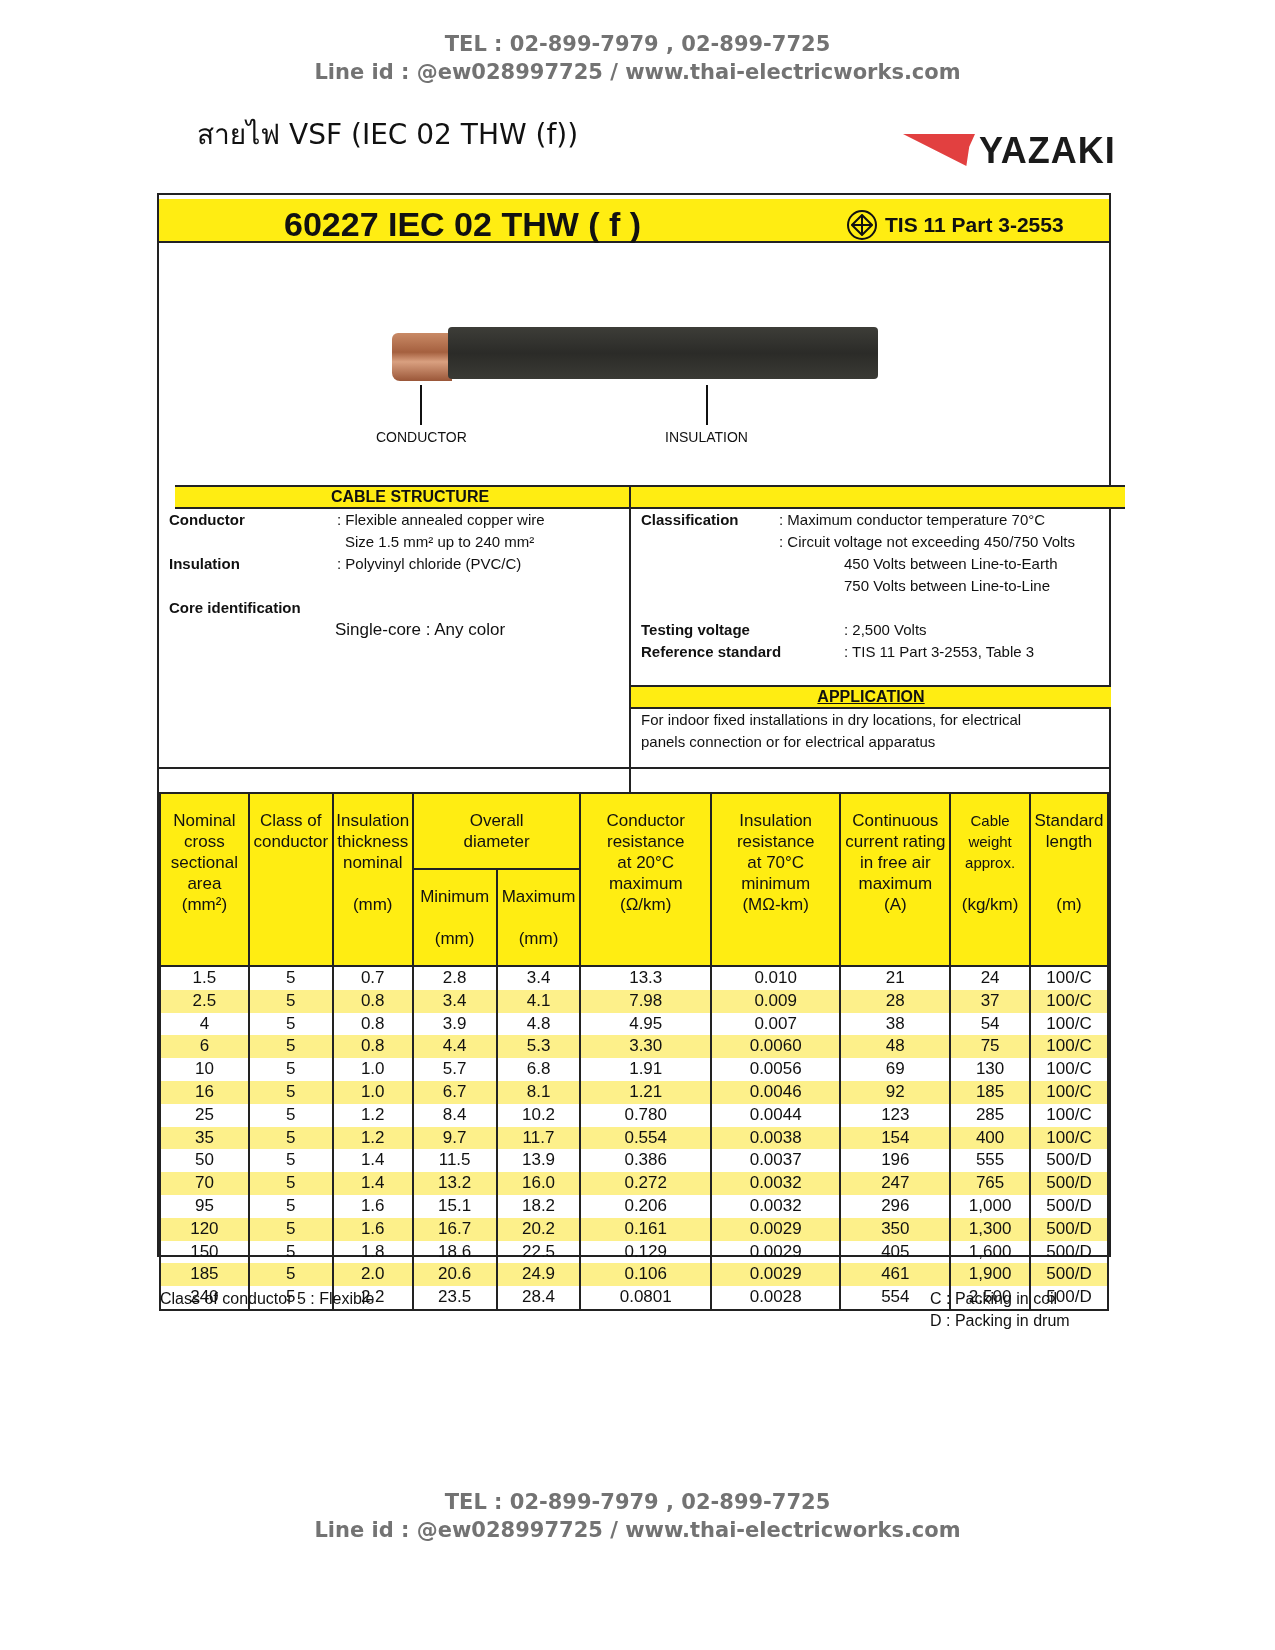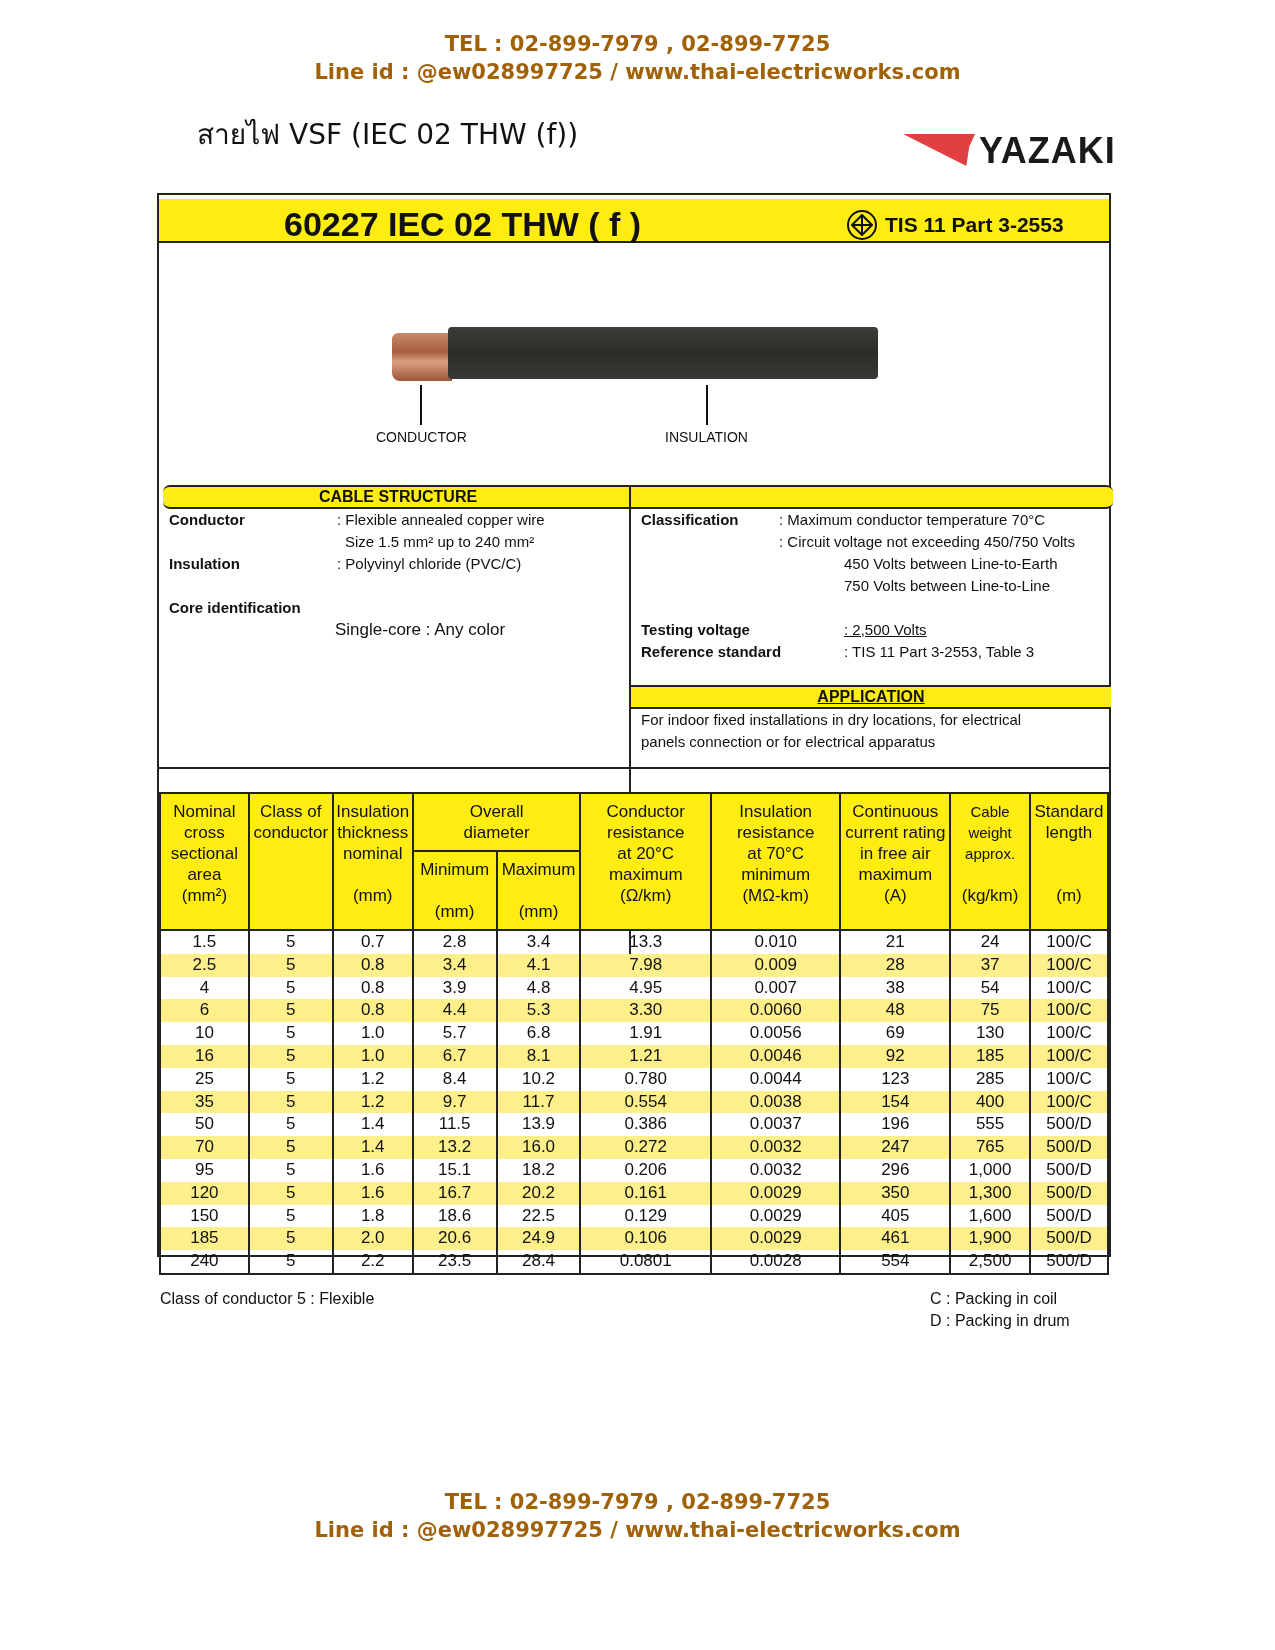"TEL : 02-899-7979 , 02-899-7725" .contact { color: #a16207 -> #737373 }
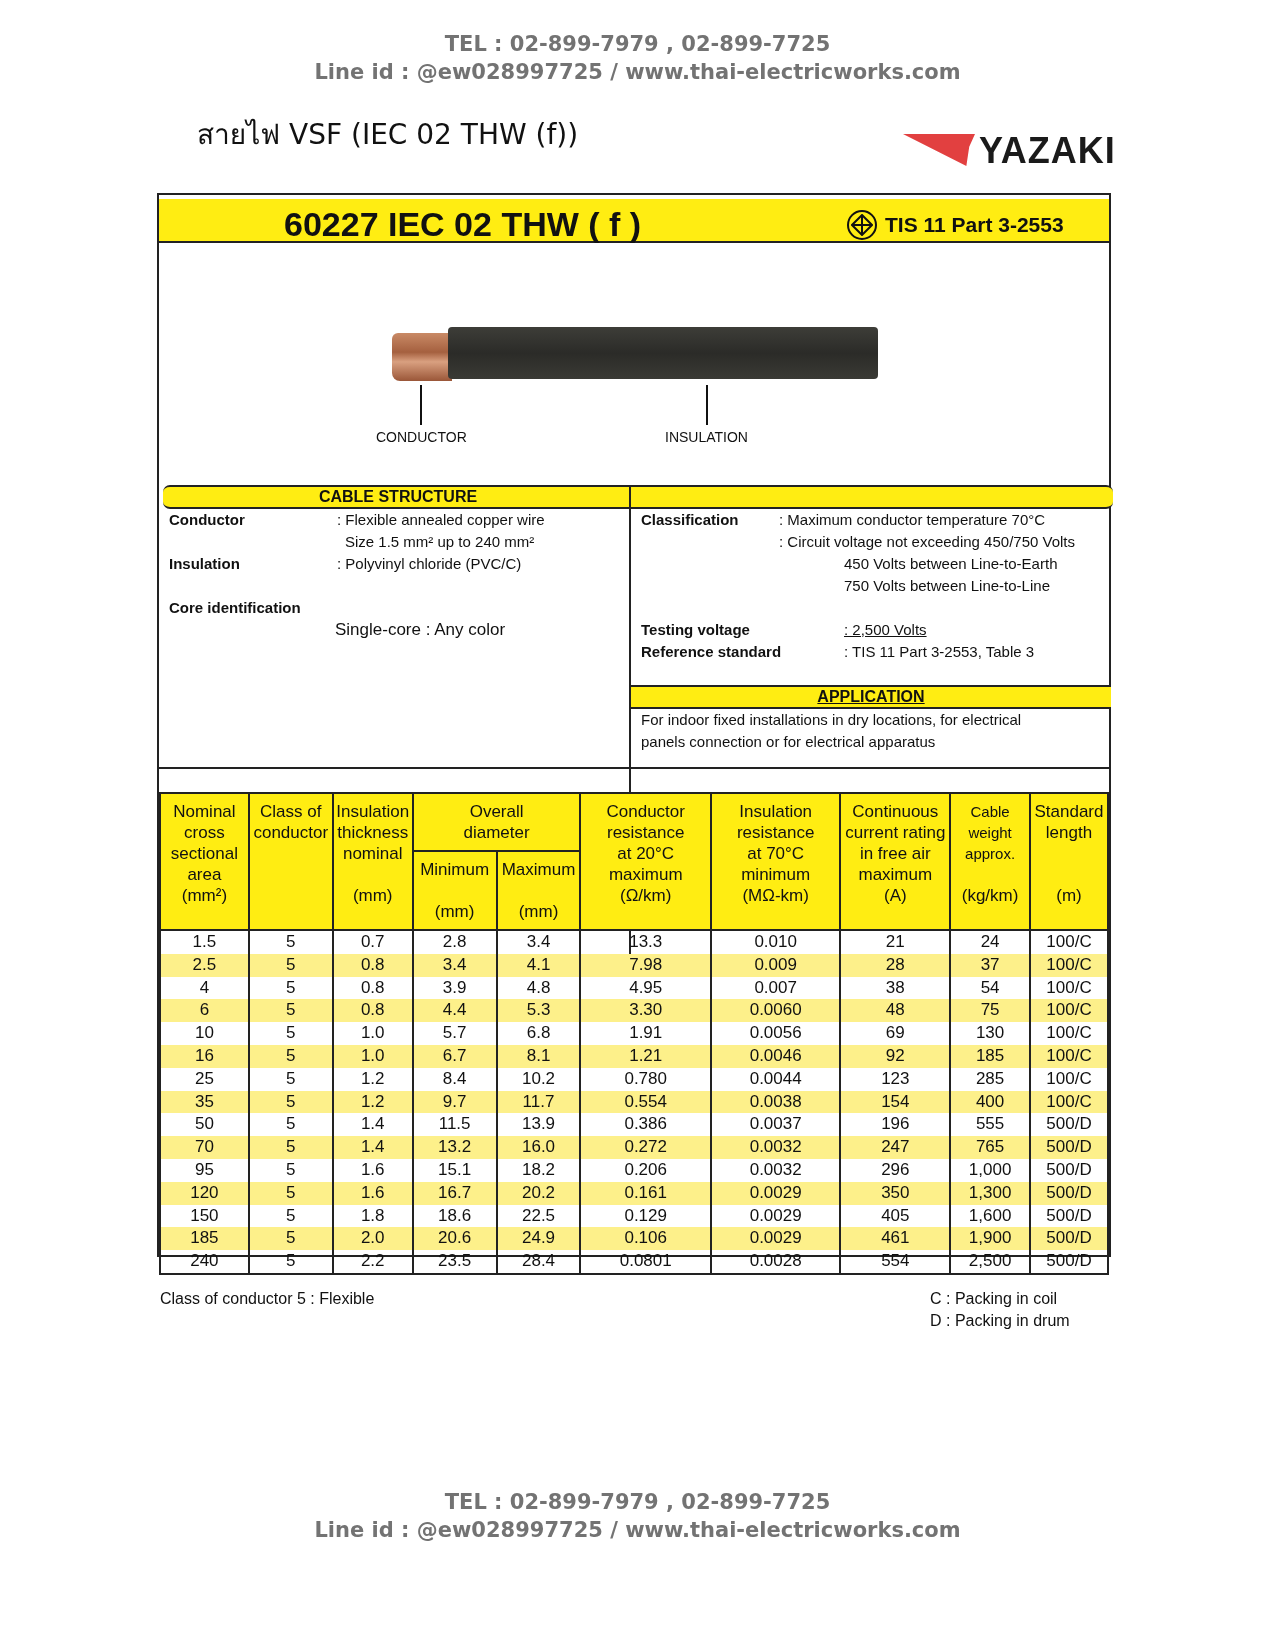"CABLE STRUCTURE" .sec-row { border-radius: 7px -> none; left: 4px -> 16px }
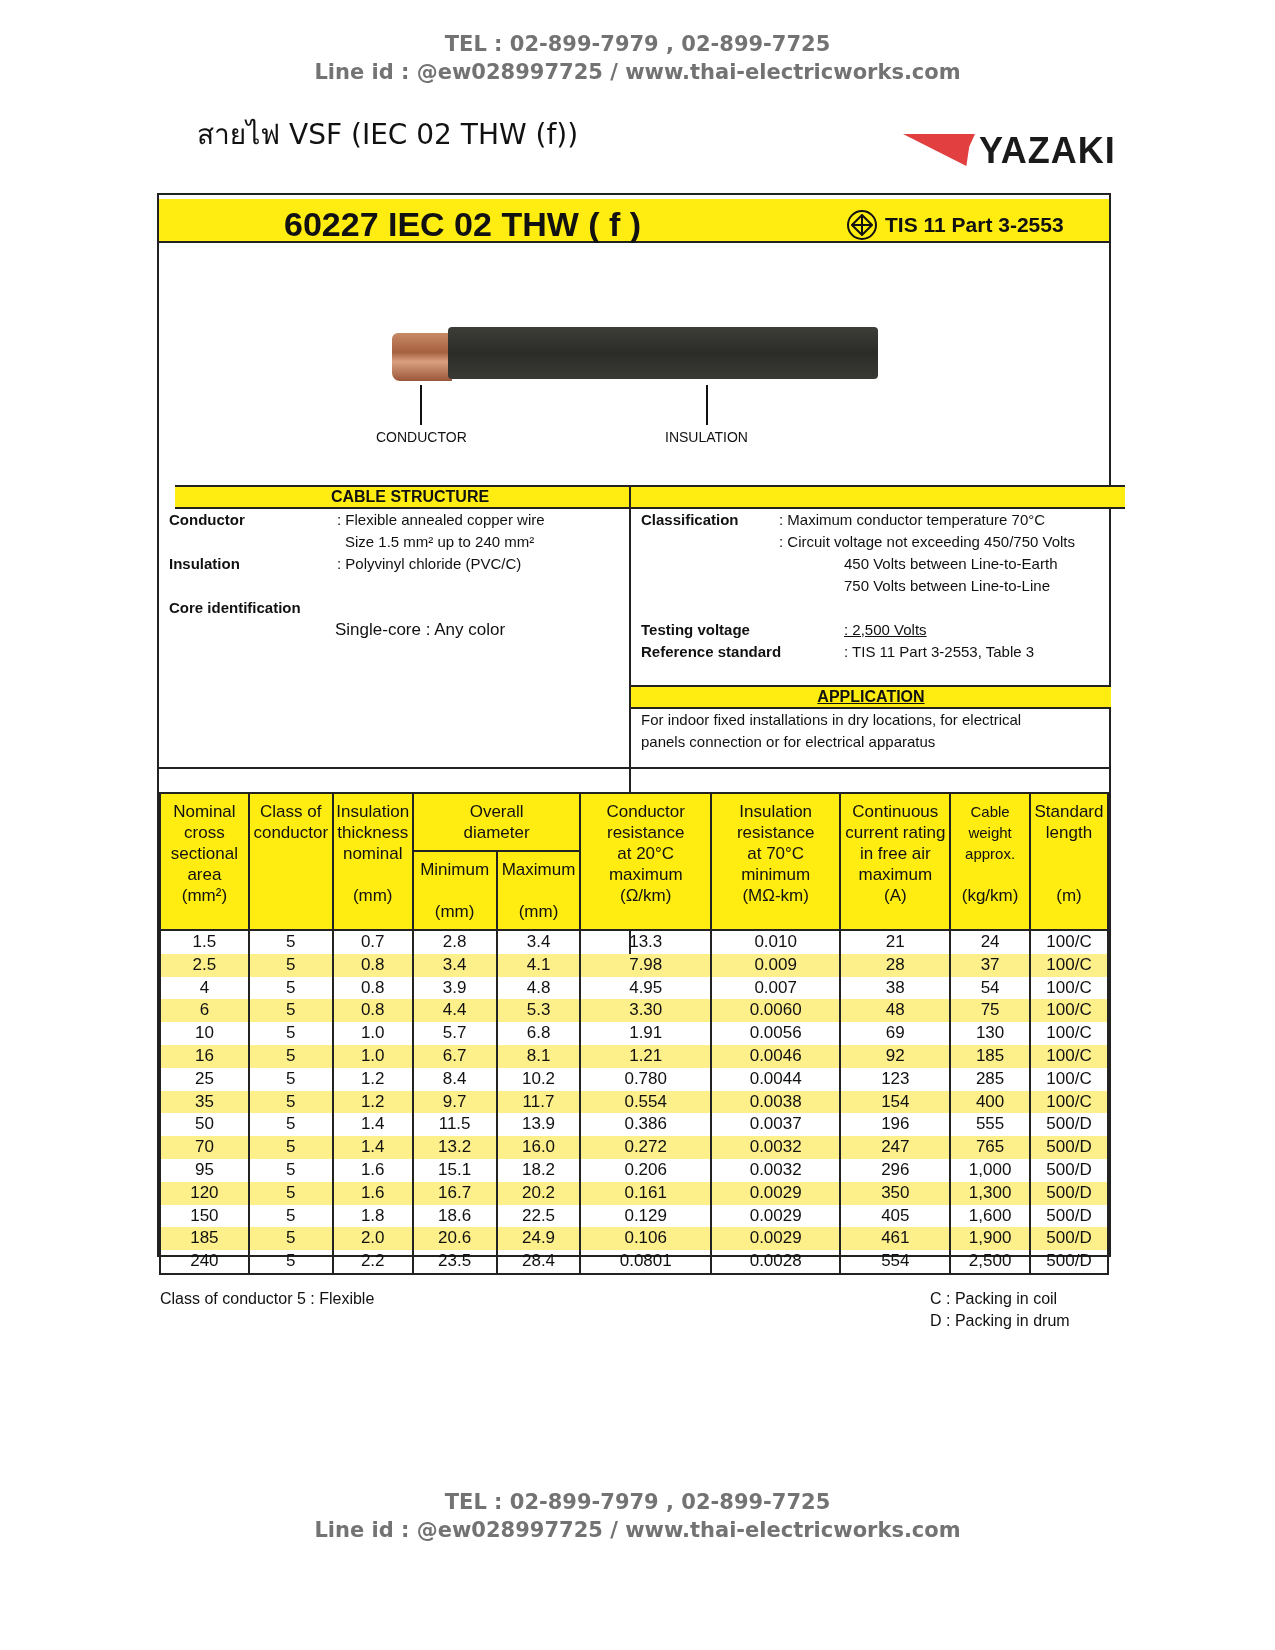": 2,500 Volts" div.kv { text-decoration: underline -> none }
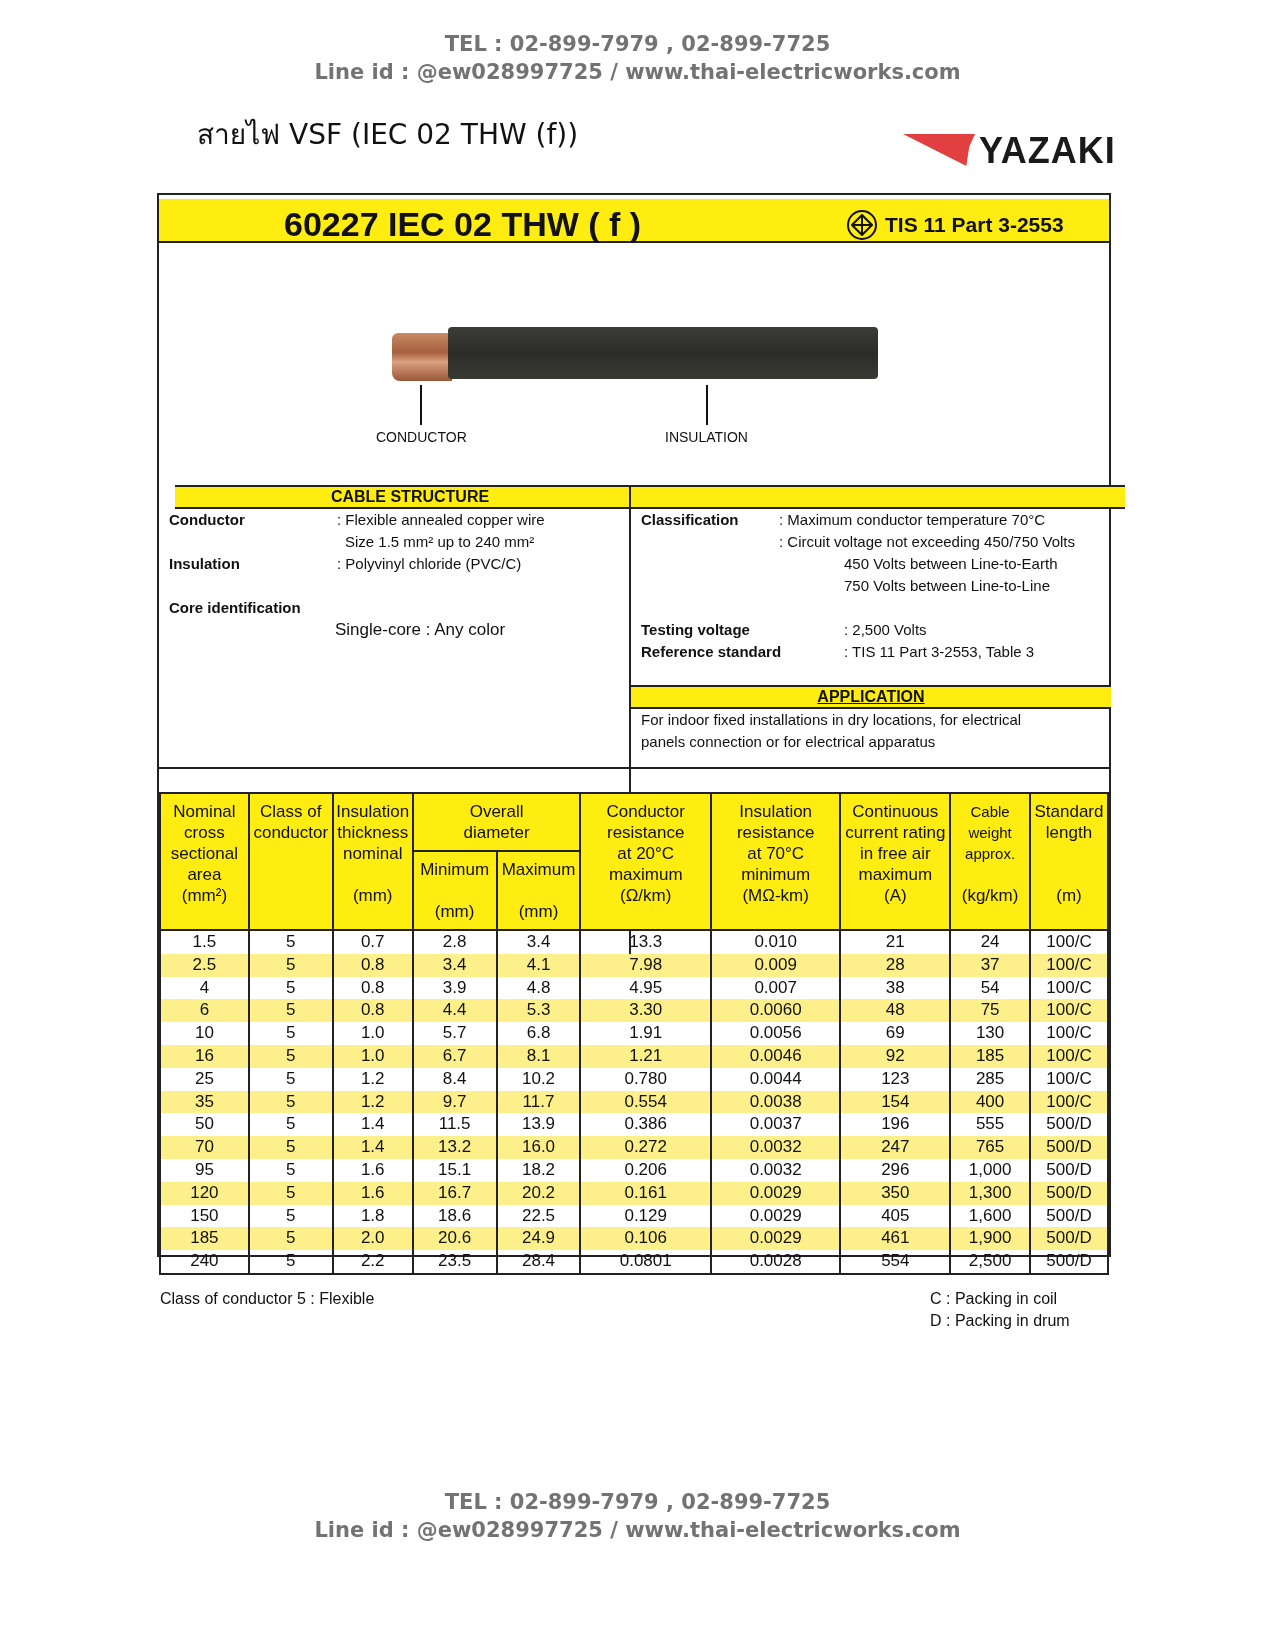"Nominal" table.spec th { padding: 7px 1px -> 16px 1px }
